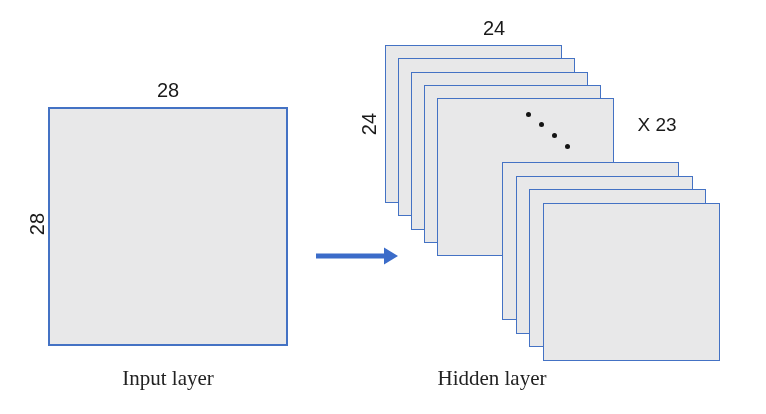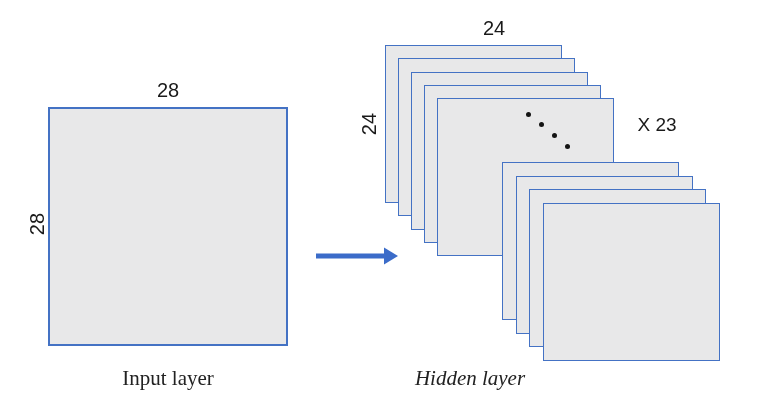"Hidden layer" .caption.hidden { font-style: italic -> none; left: 370px -> 392px }
